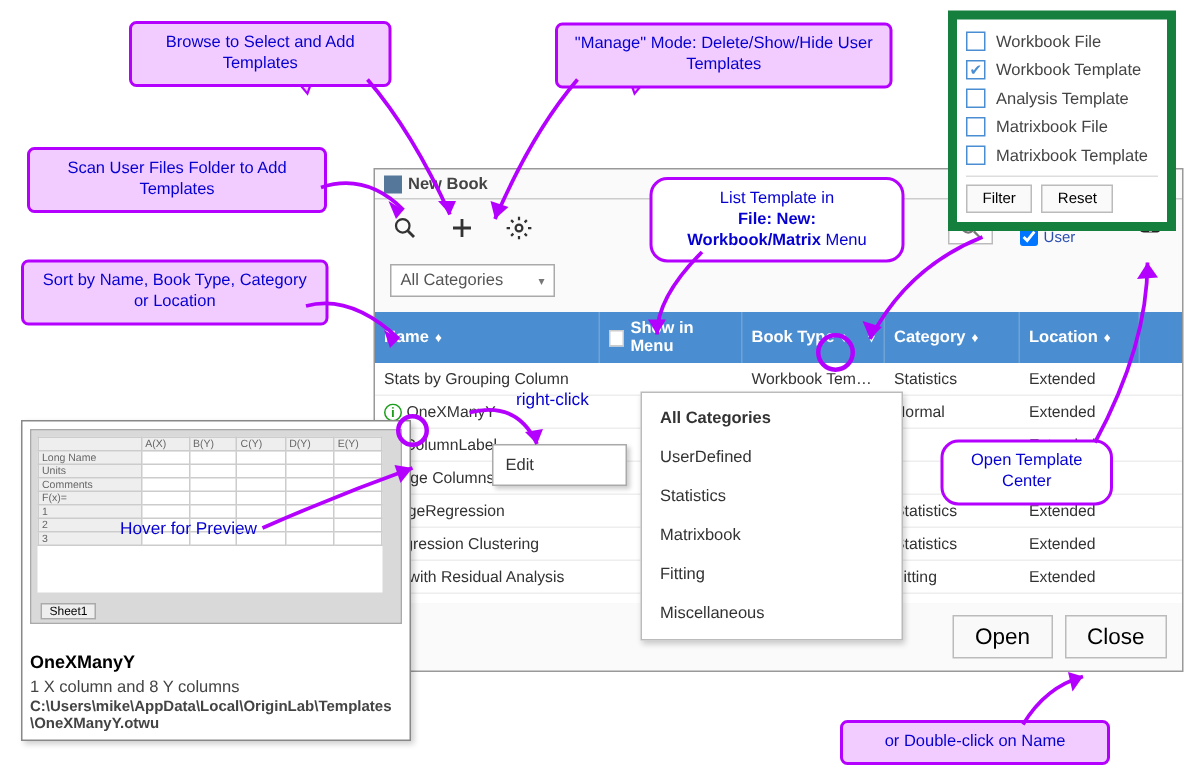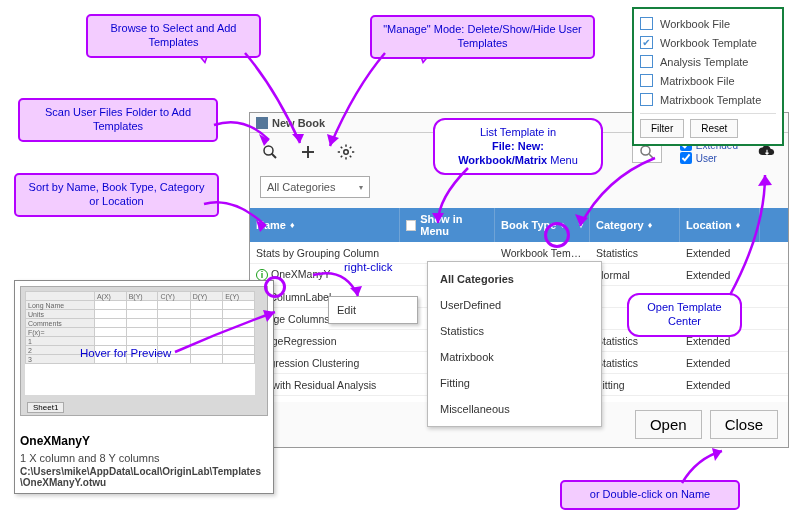"Workbook File" .filter-popup { border: 2px solid #15803d -> 6px solid #15803d }
